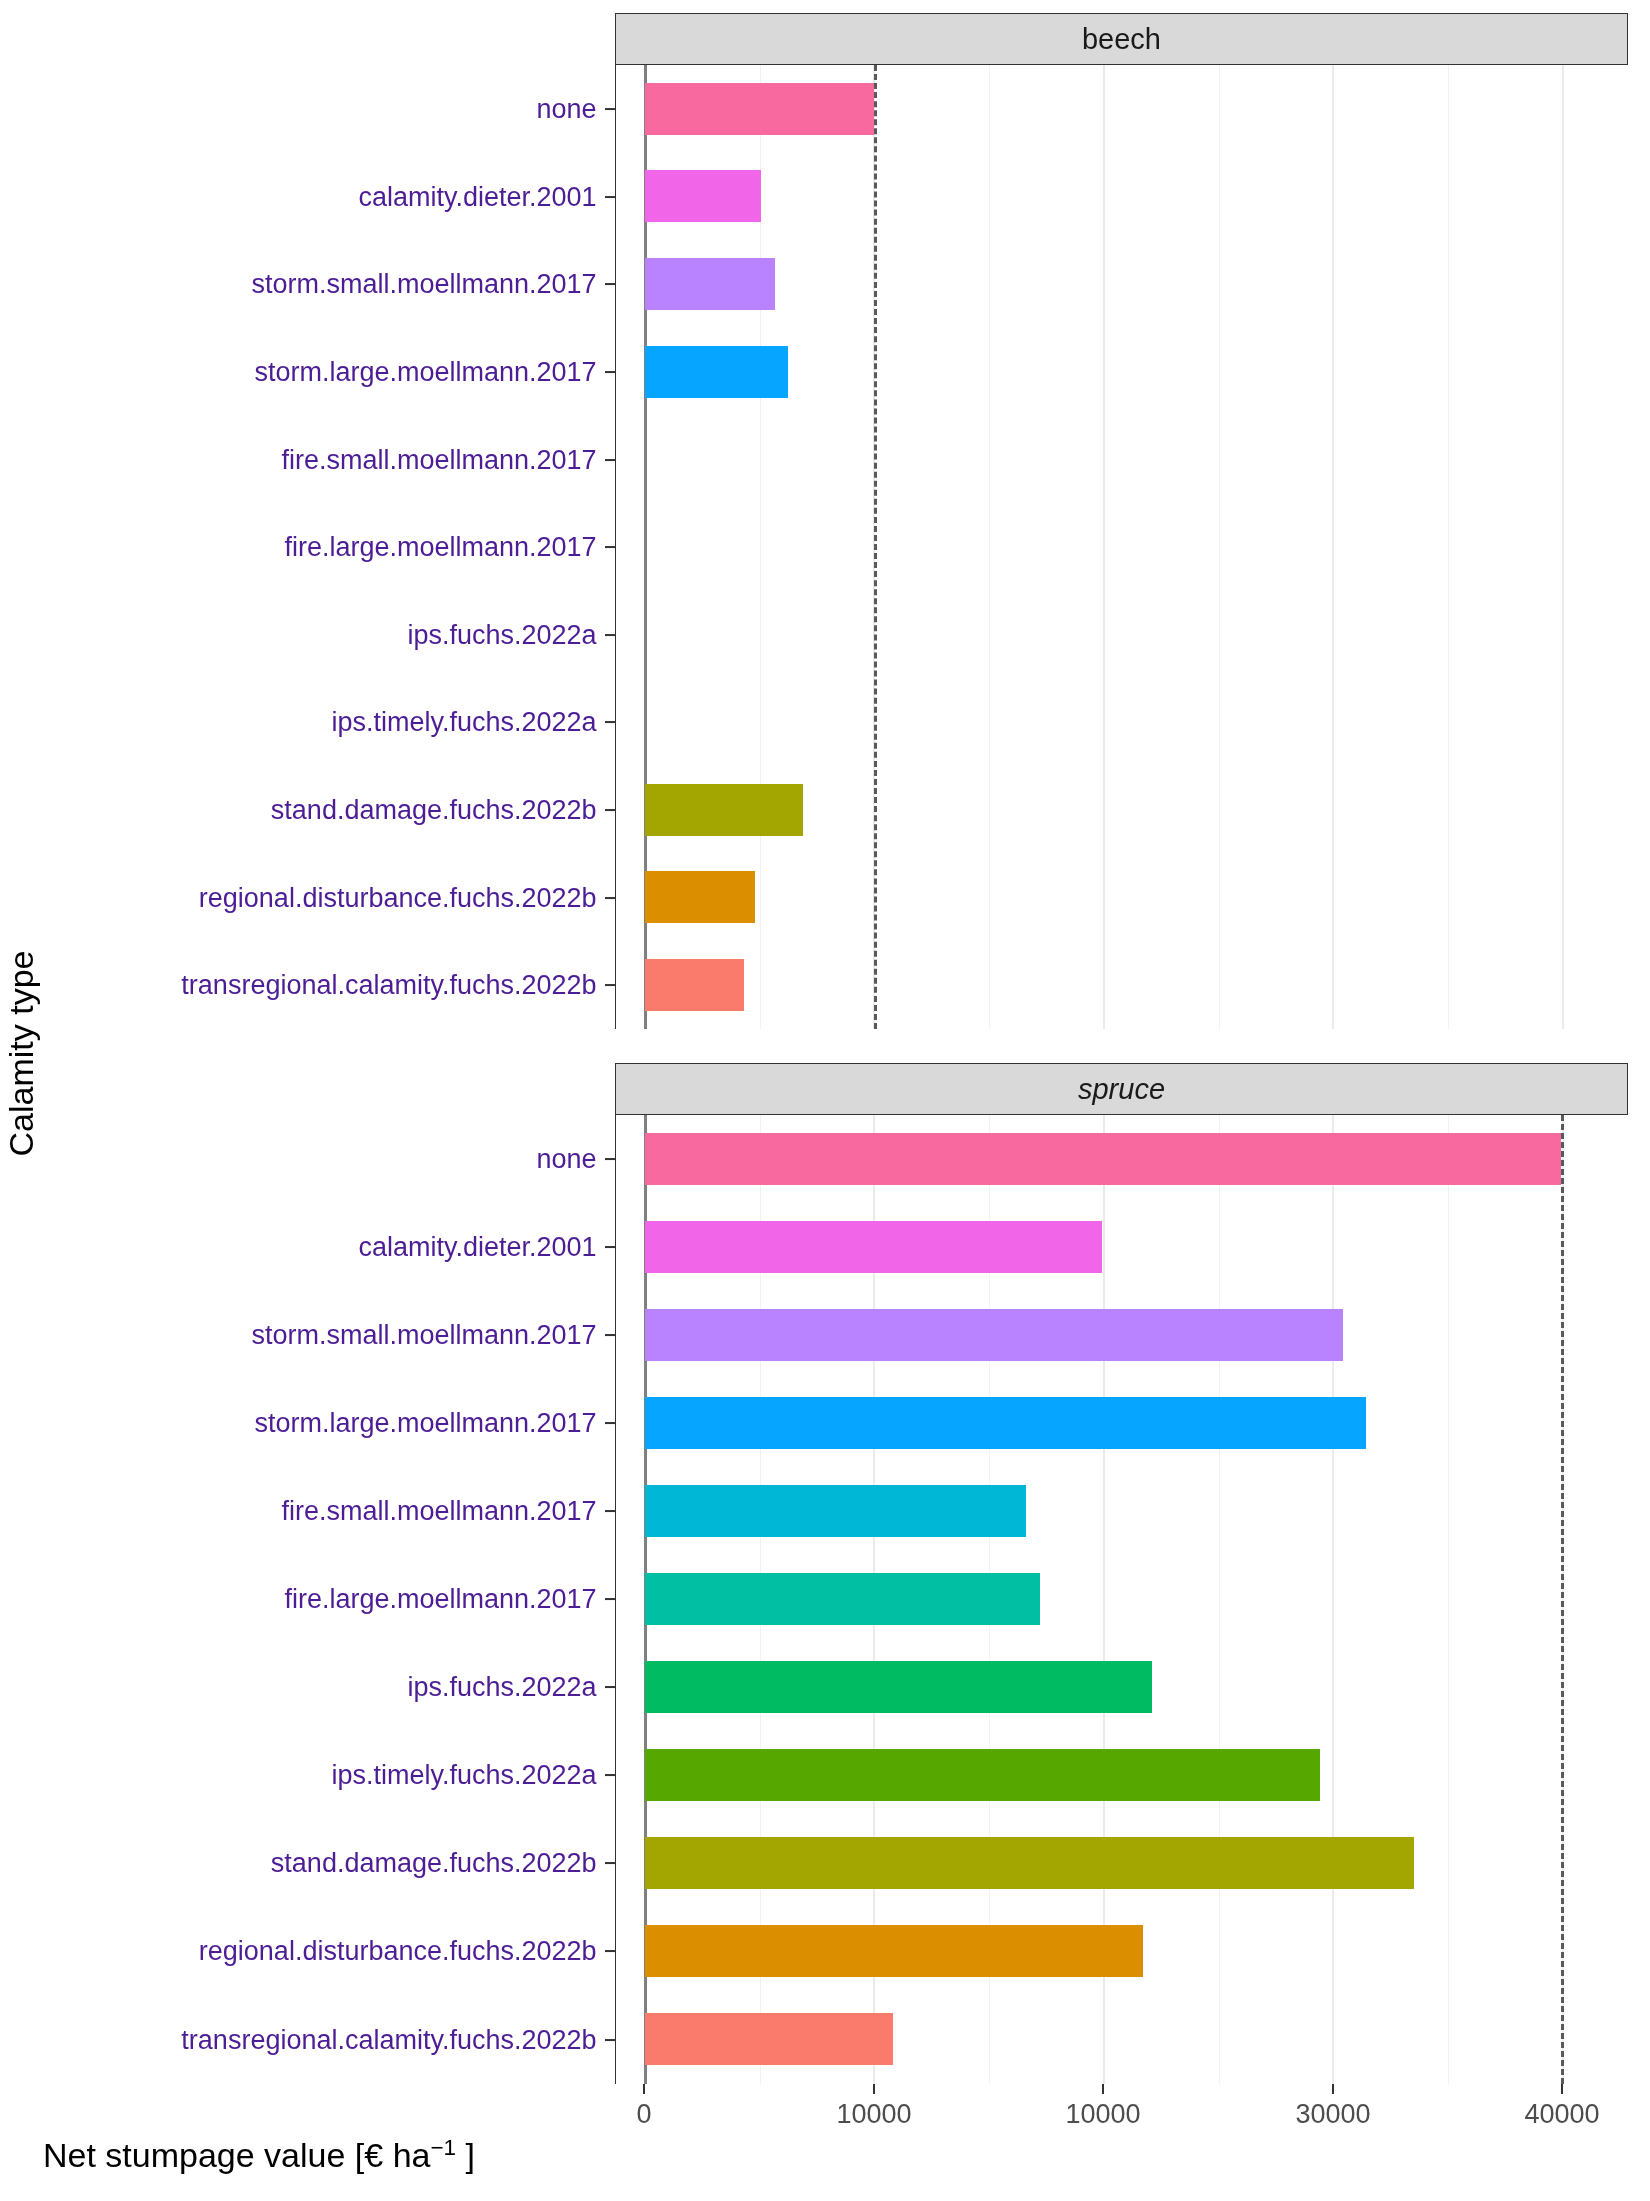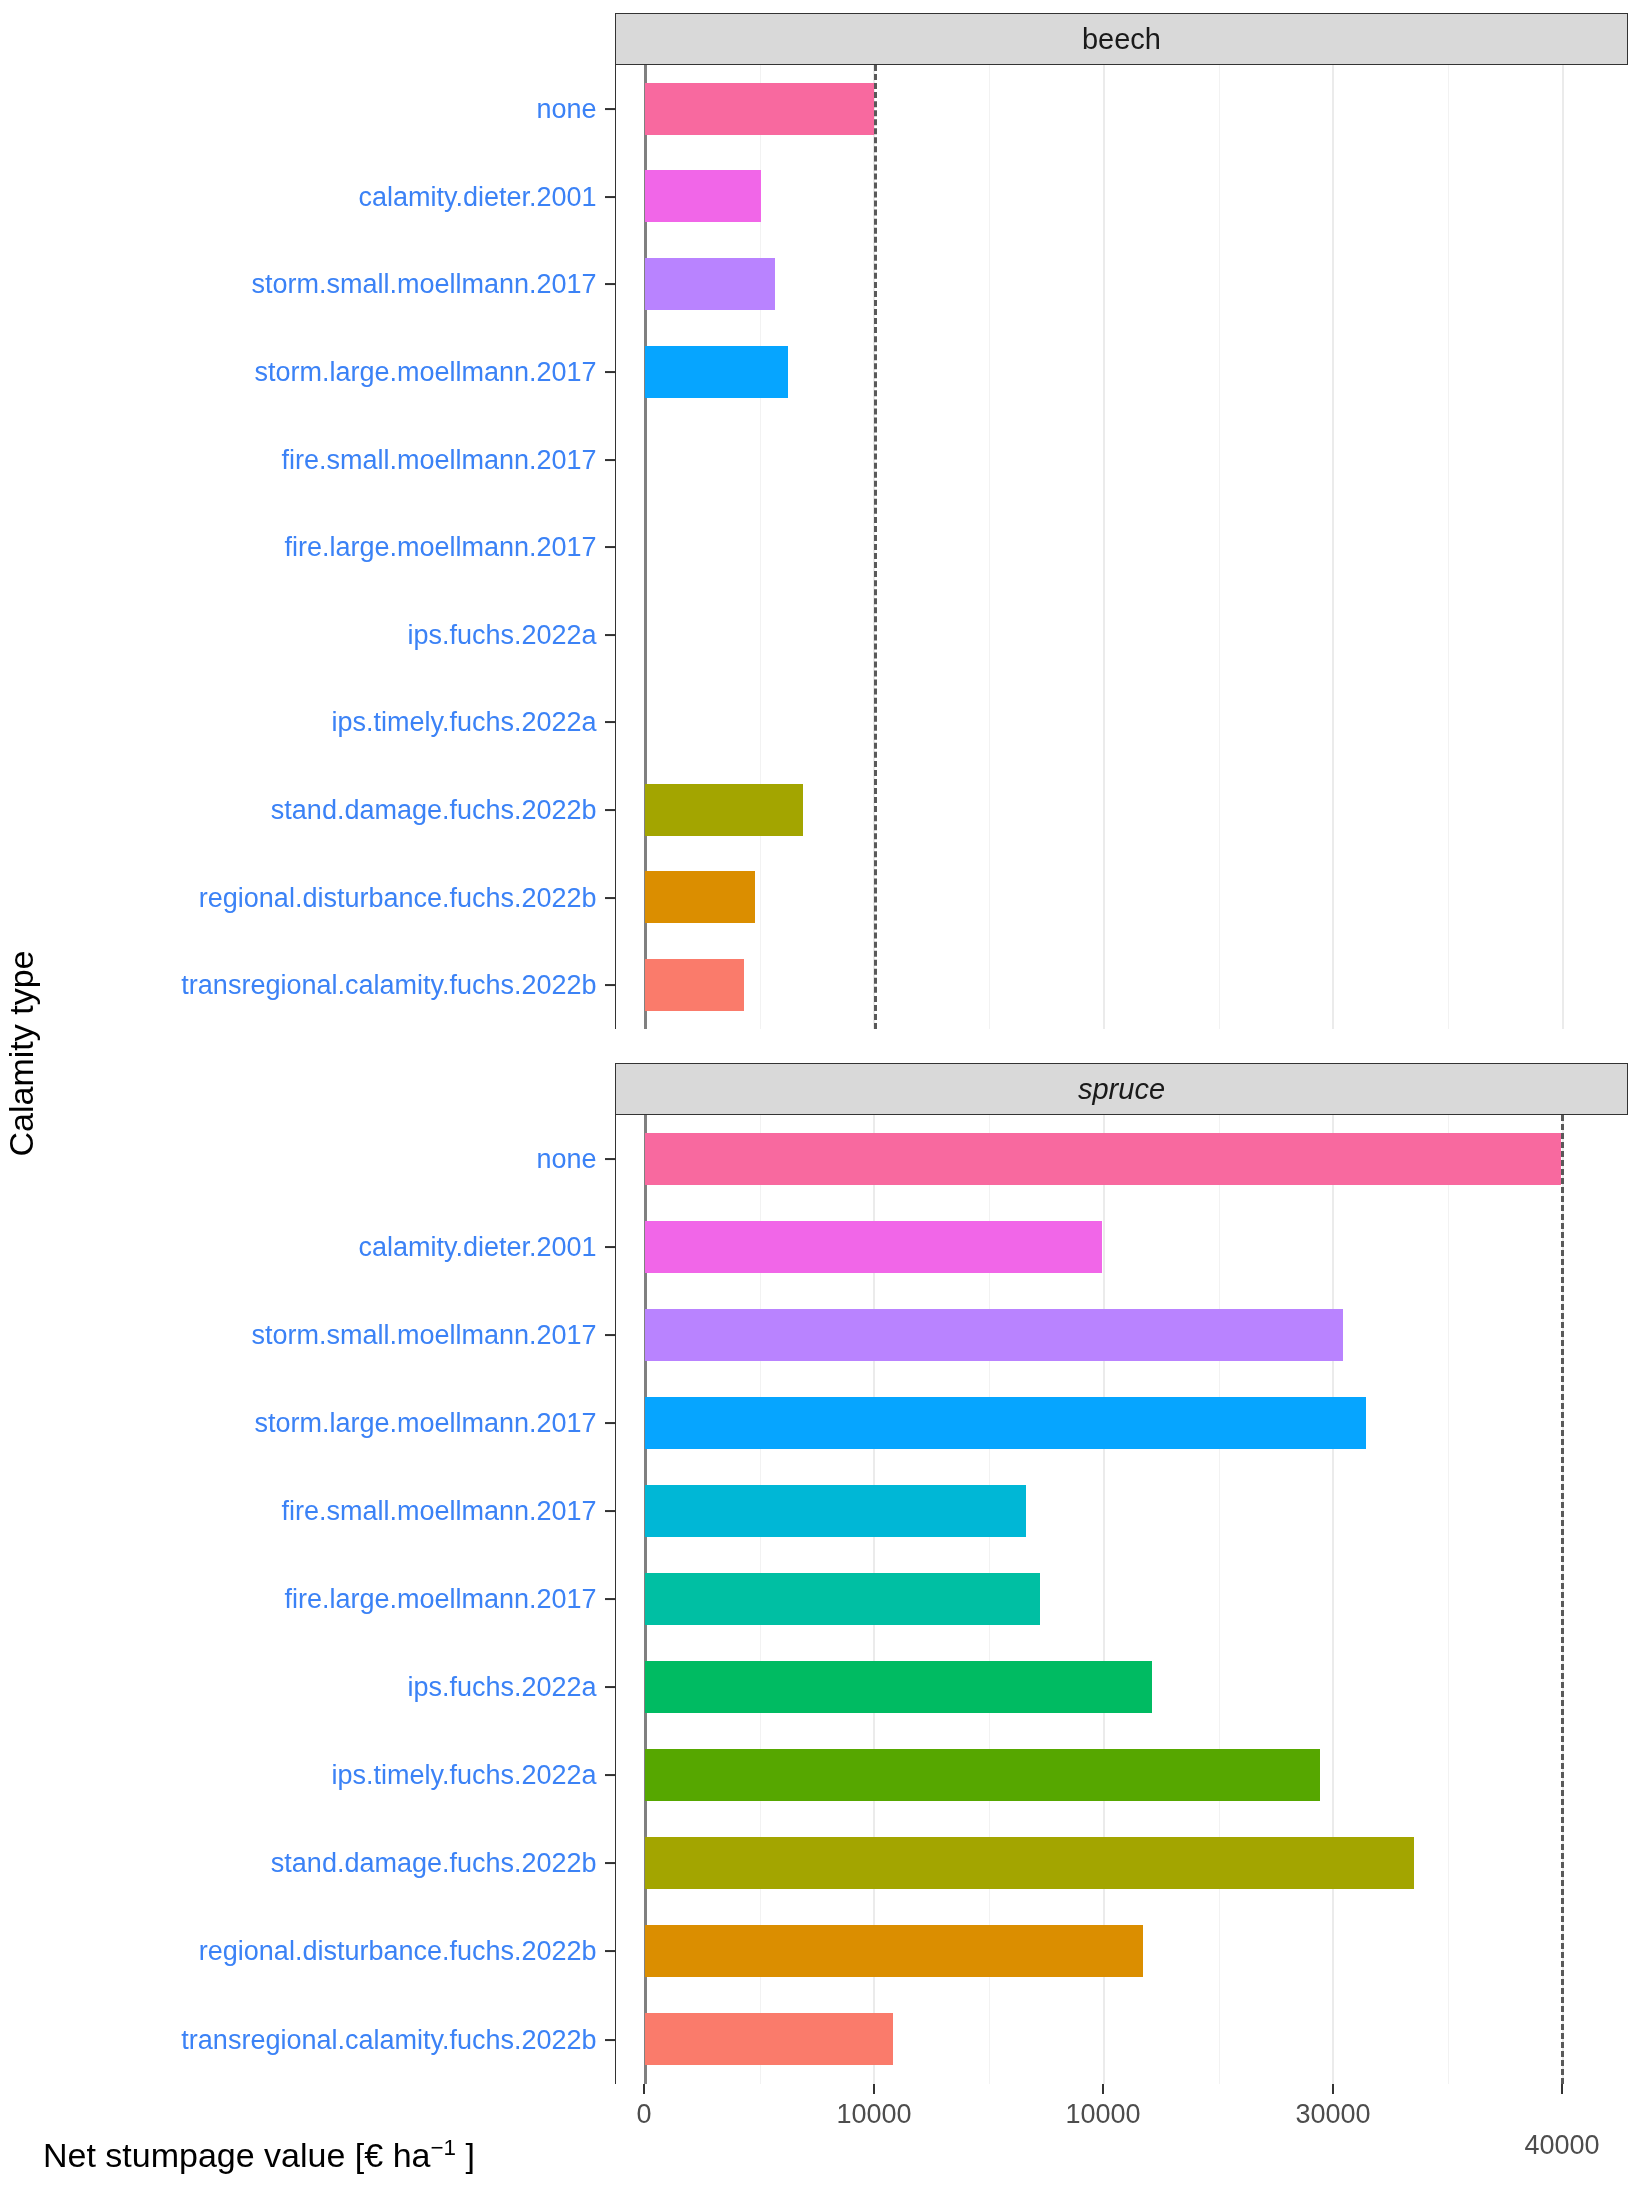"none" .ytick { color: #3b82f6 -> #4c1d95 }
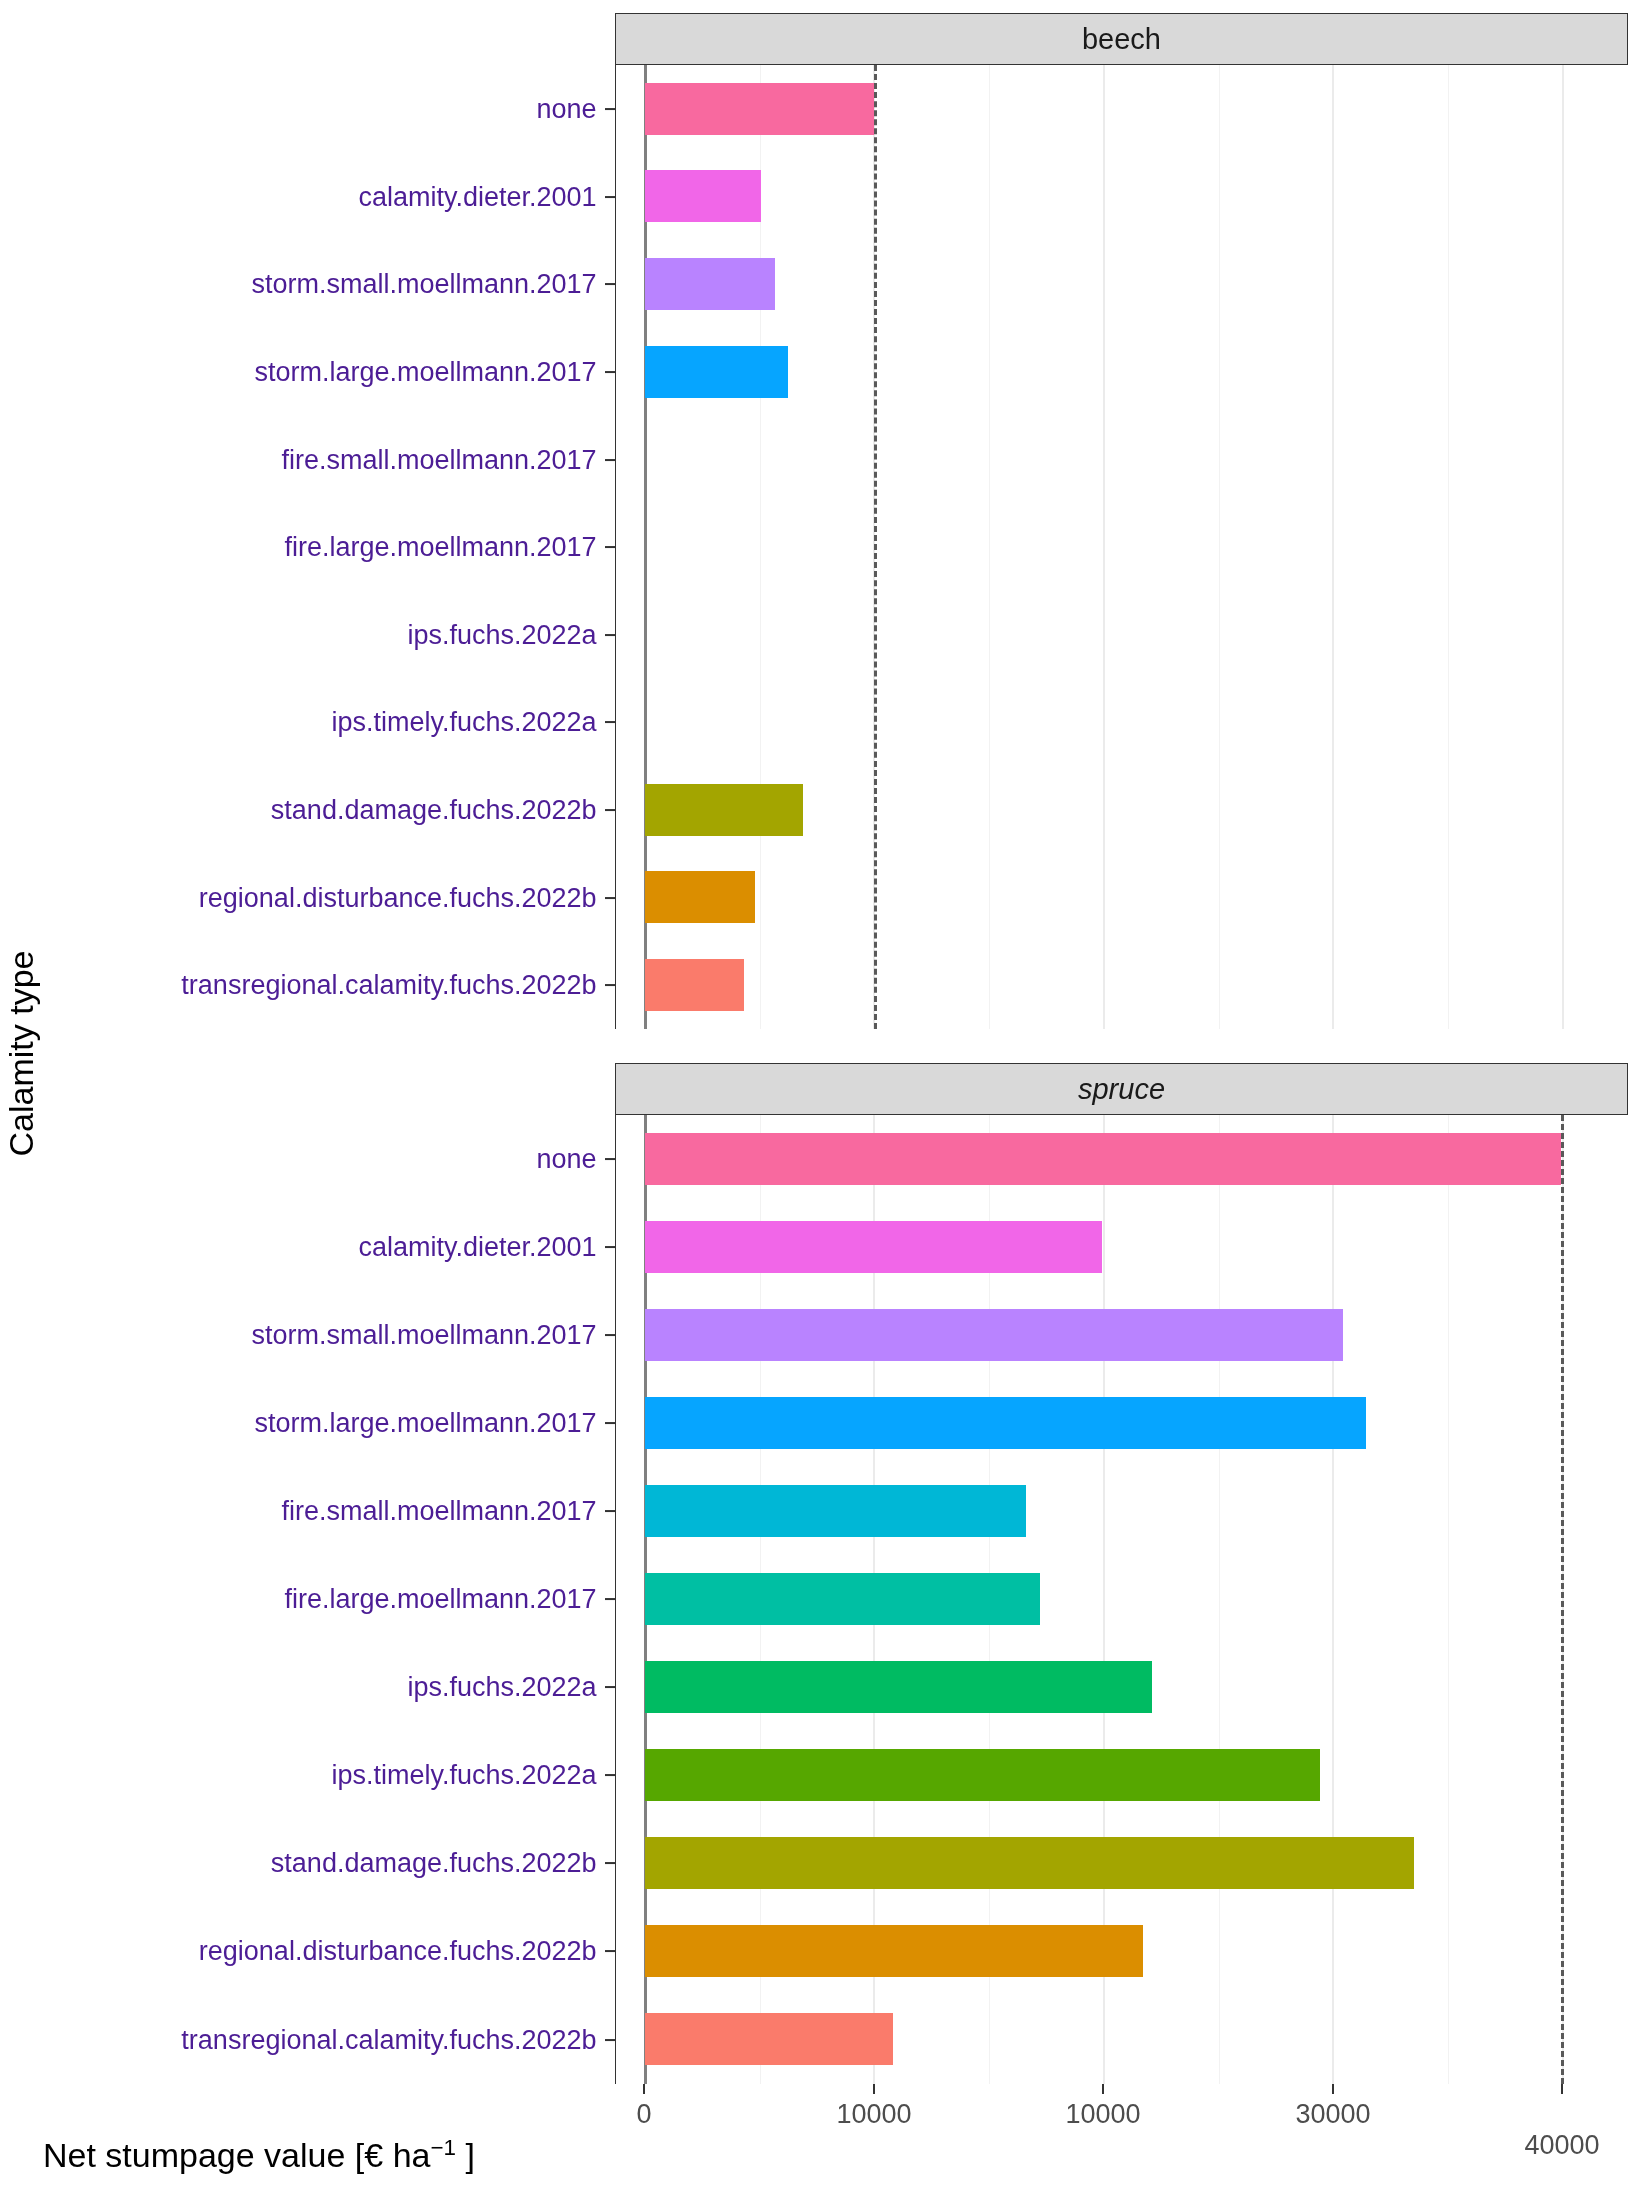"40000" div.xtick-label { margin-top: 31px -> none }
